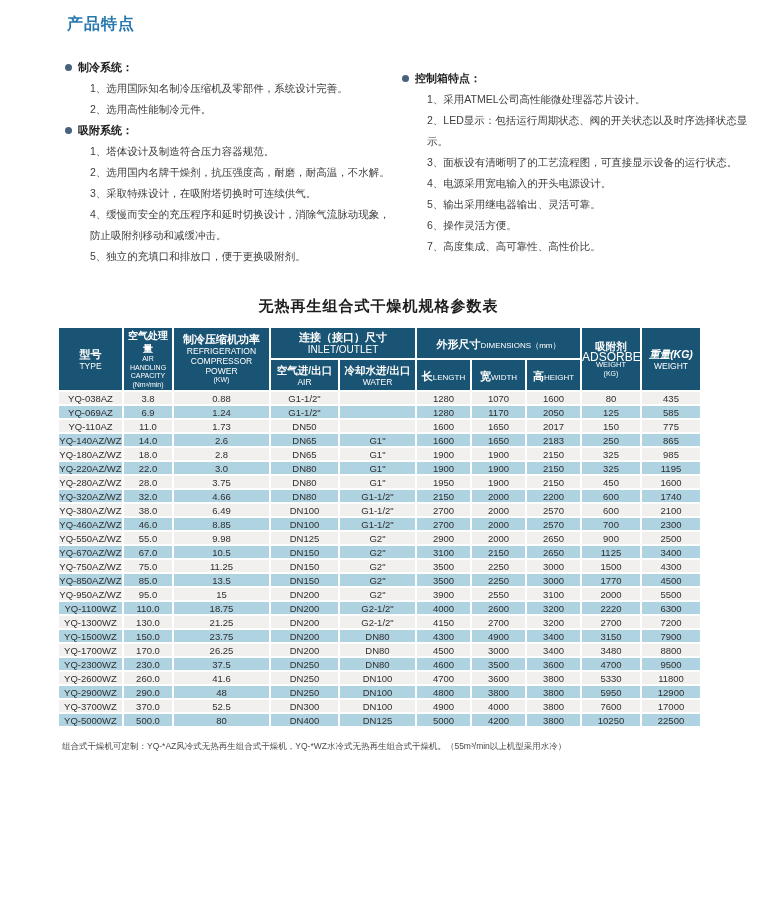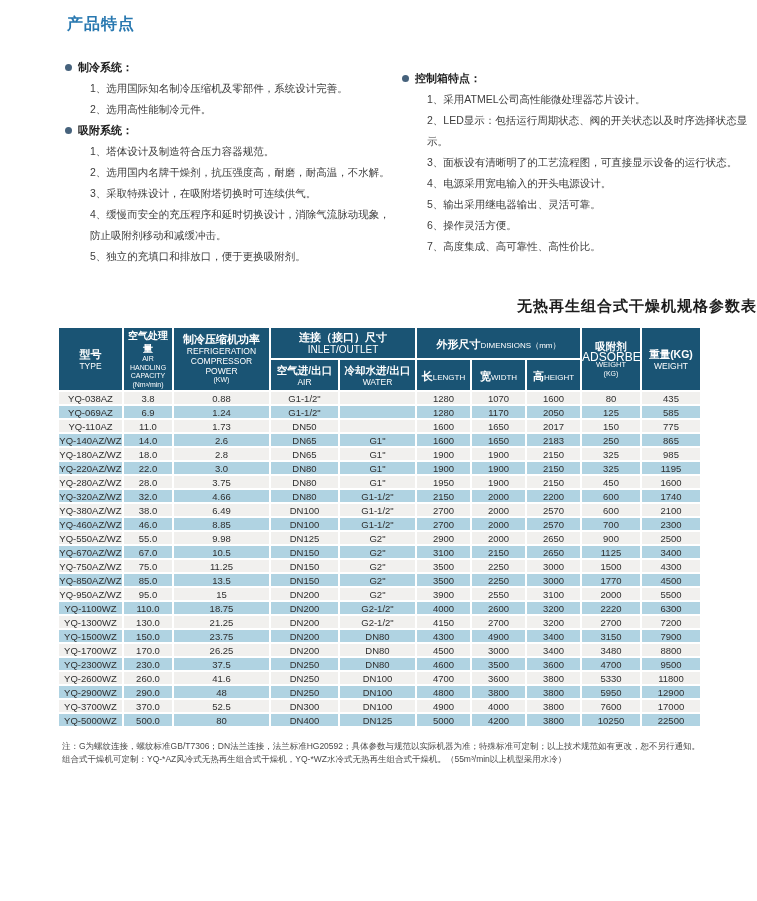"无热再生组合式干燥机规格参数表" .table-title { text-align: right -> center }
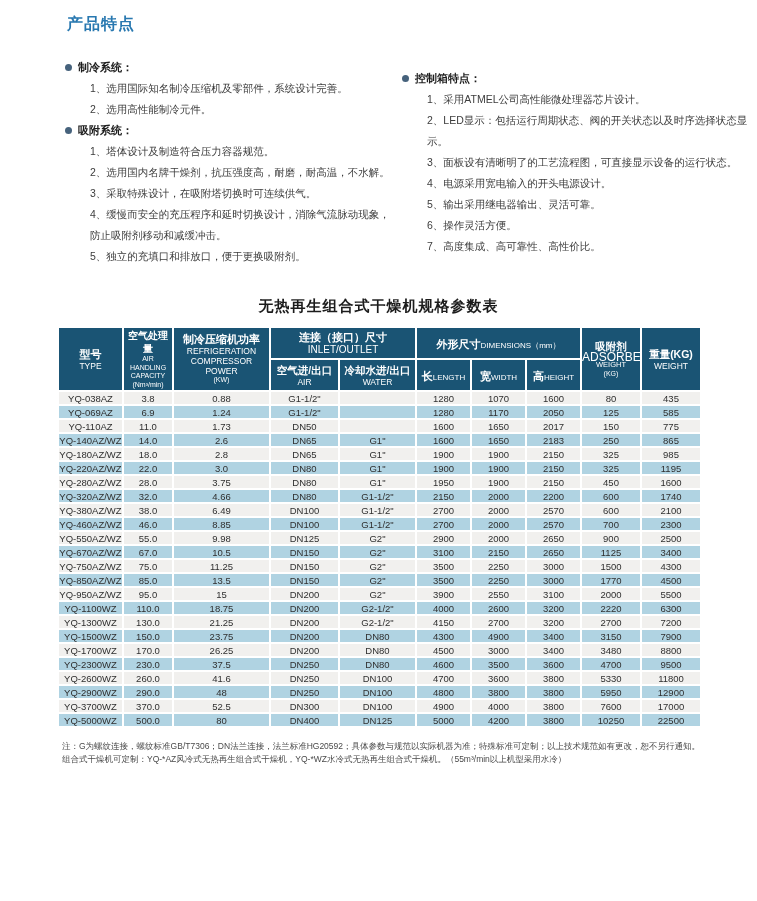"重量(KG)" span.hz { font-style: none -> italic }
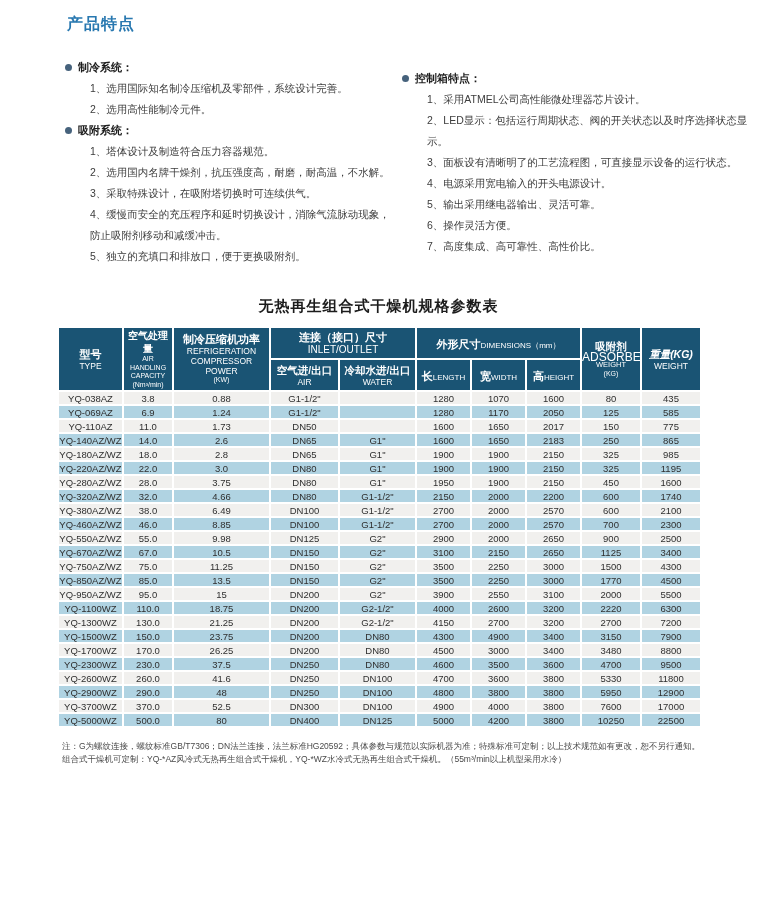"注：G为螺纹连接，螺纹标准GB/T7306；DN法兰连接，法兰标准HG20592" div { html: <div>注：G为螺纹连接，螺纹标准GB/T7306；DN法兰连接，法兰标准HG20592；具体参数与规范以实际机器为准；特殊标准可定制；以上技术规范如有更改，恕不另行通知。</div> -> none }
